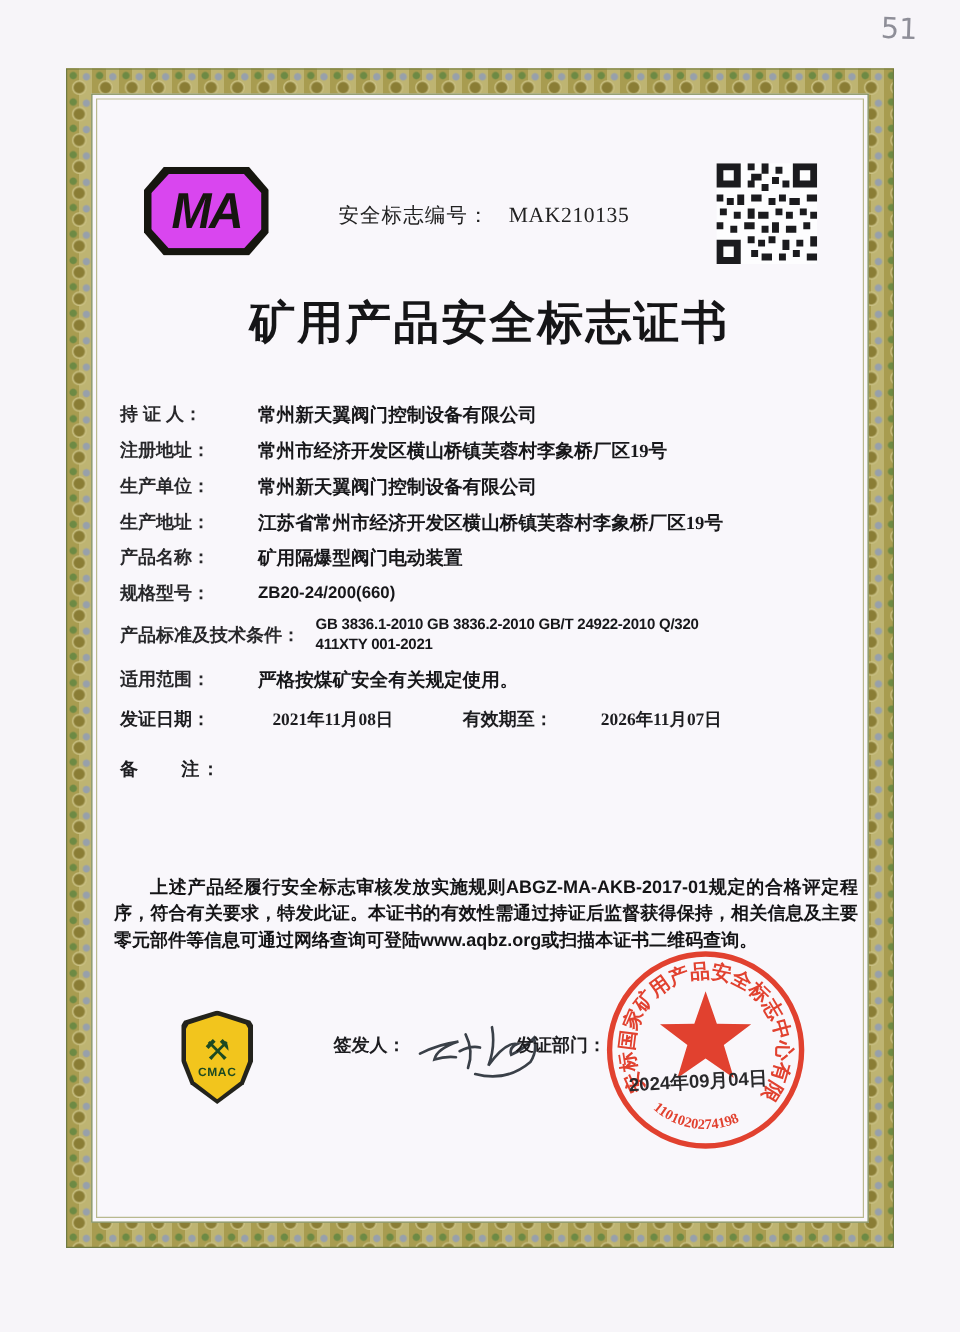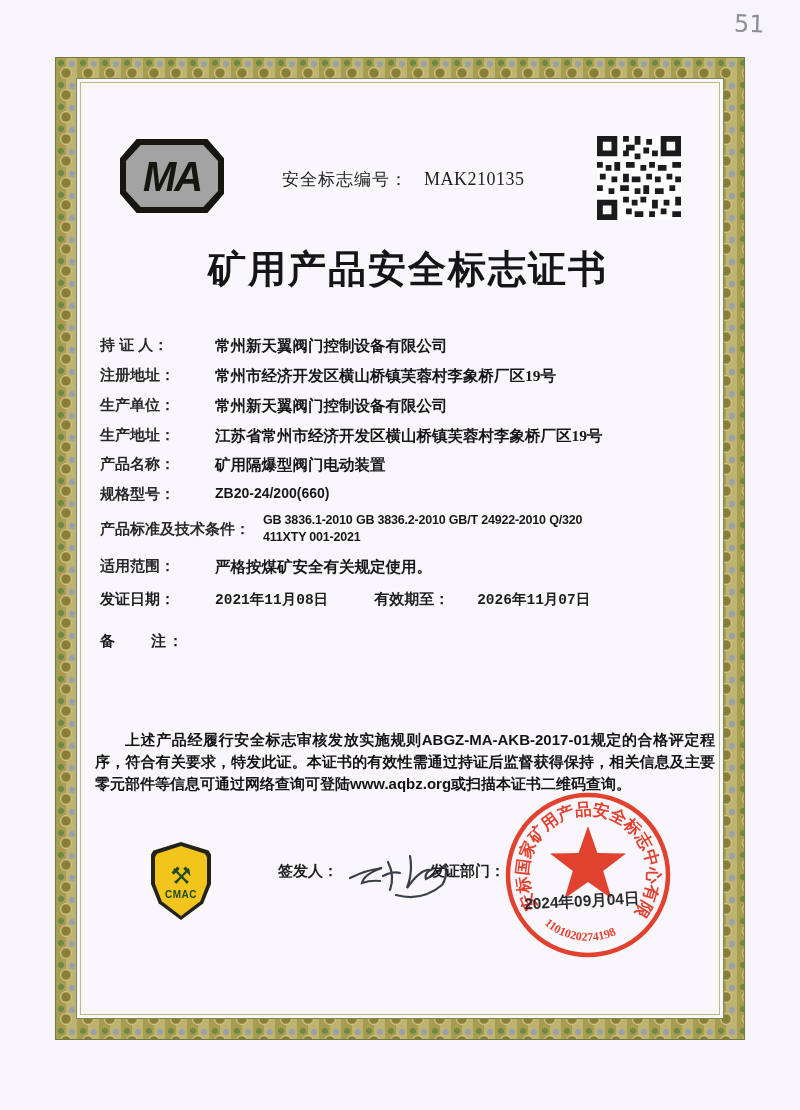"MA" .ma-badge-in { background: #a3a3a3 -> #d946ef }
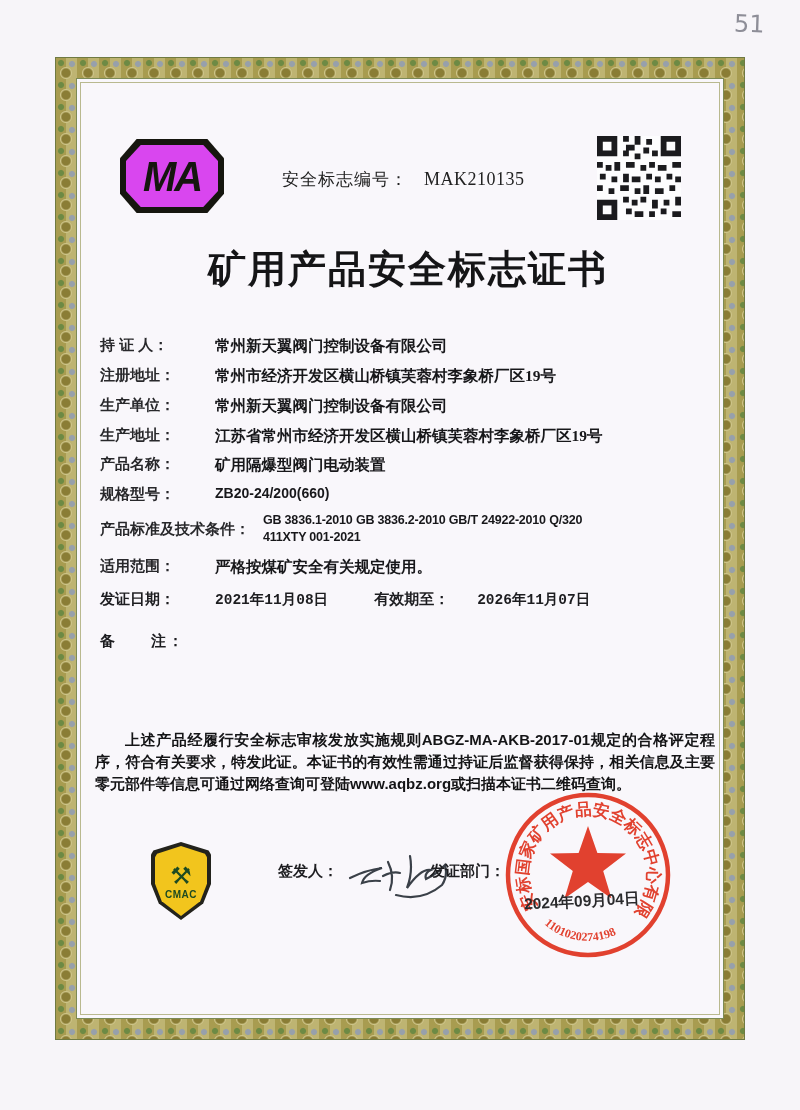"发证日期：" .dates { gap: none -> 12px }
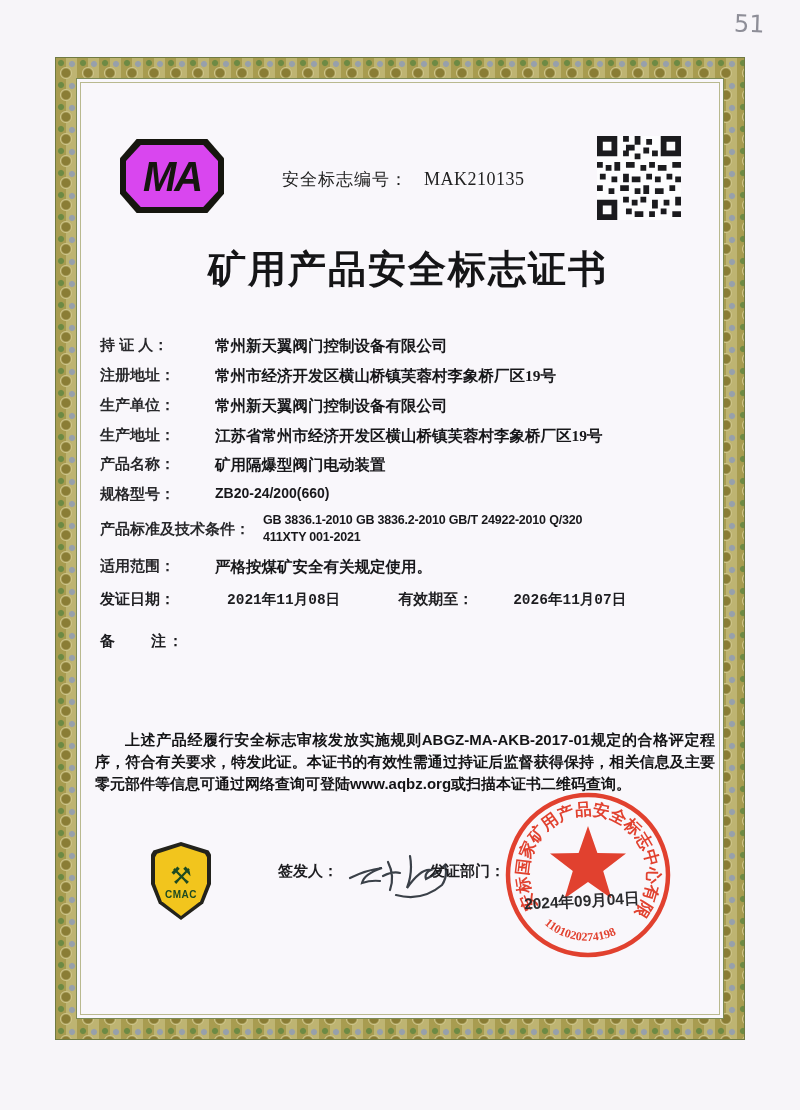"2021年11月08日" .dates .val { font-family: Liberation Mono, monospace -> Liberation Serif, serif }
